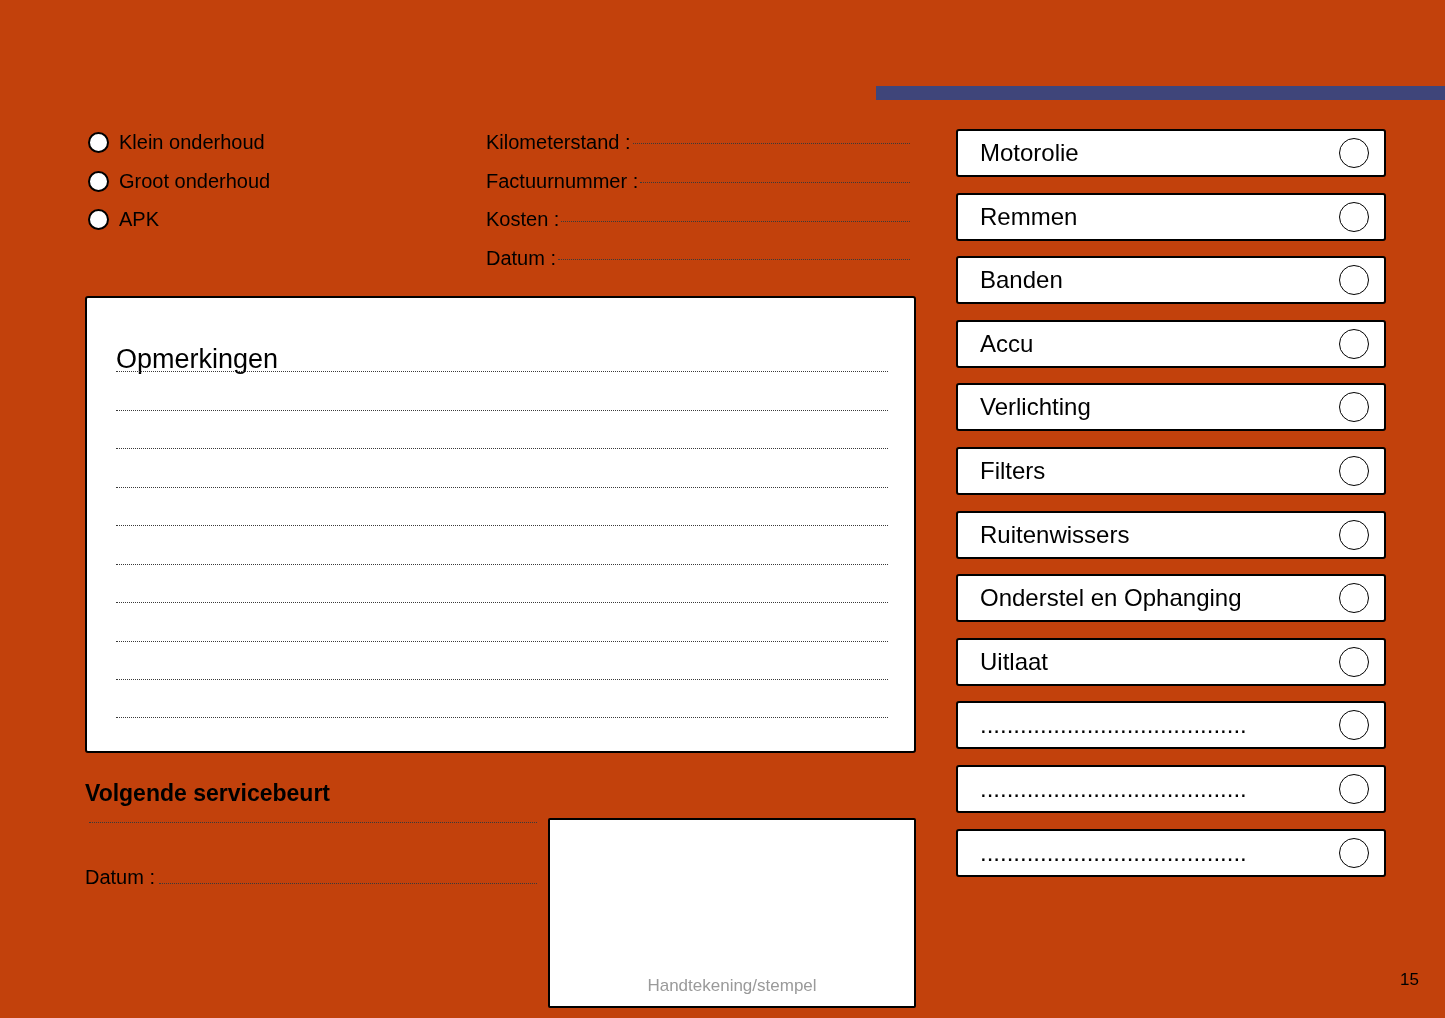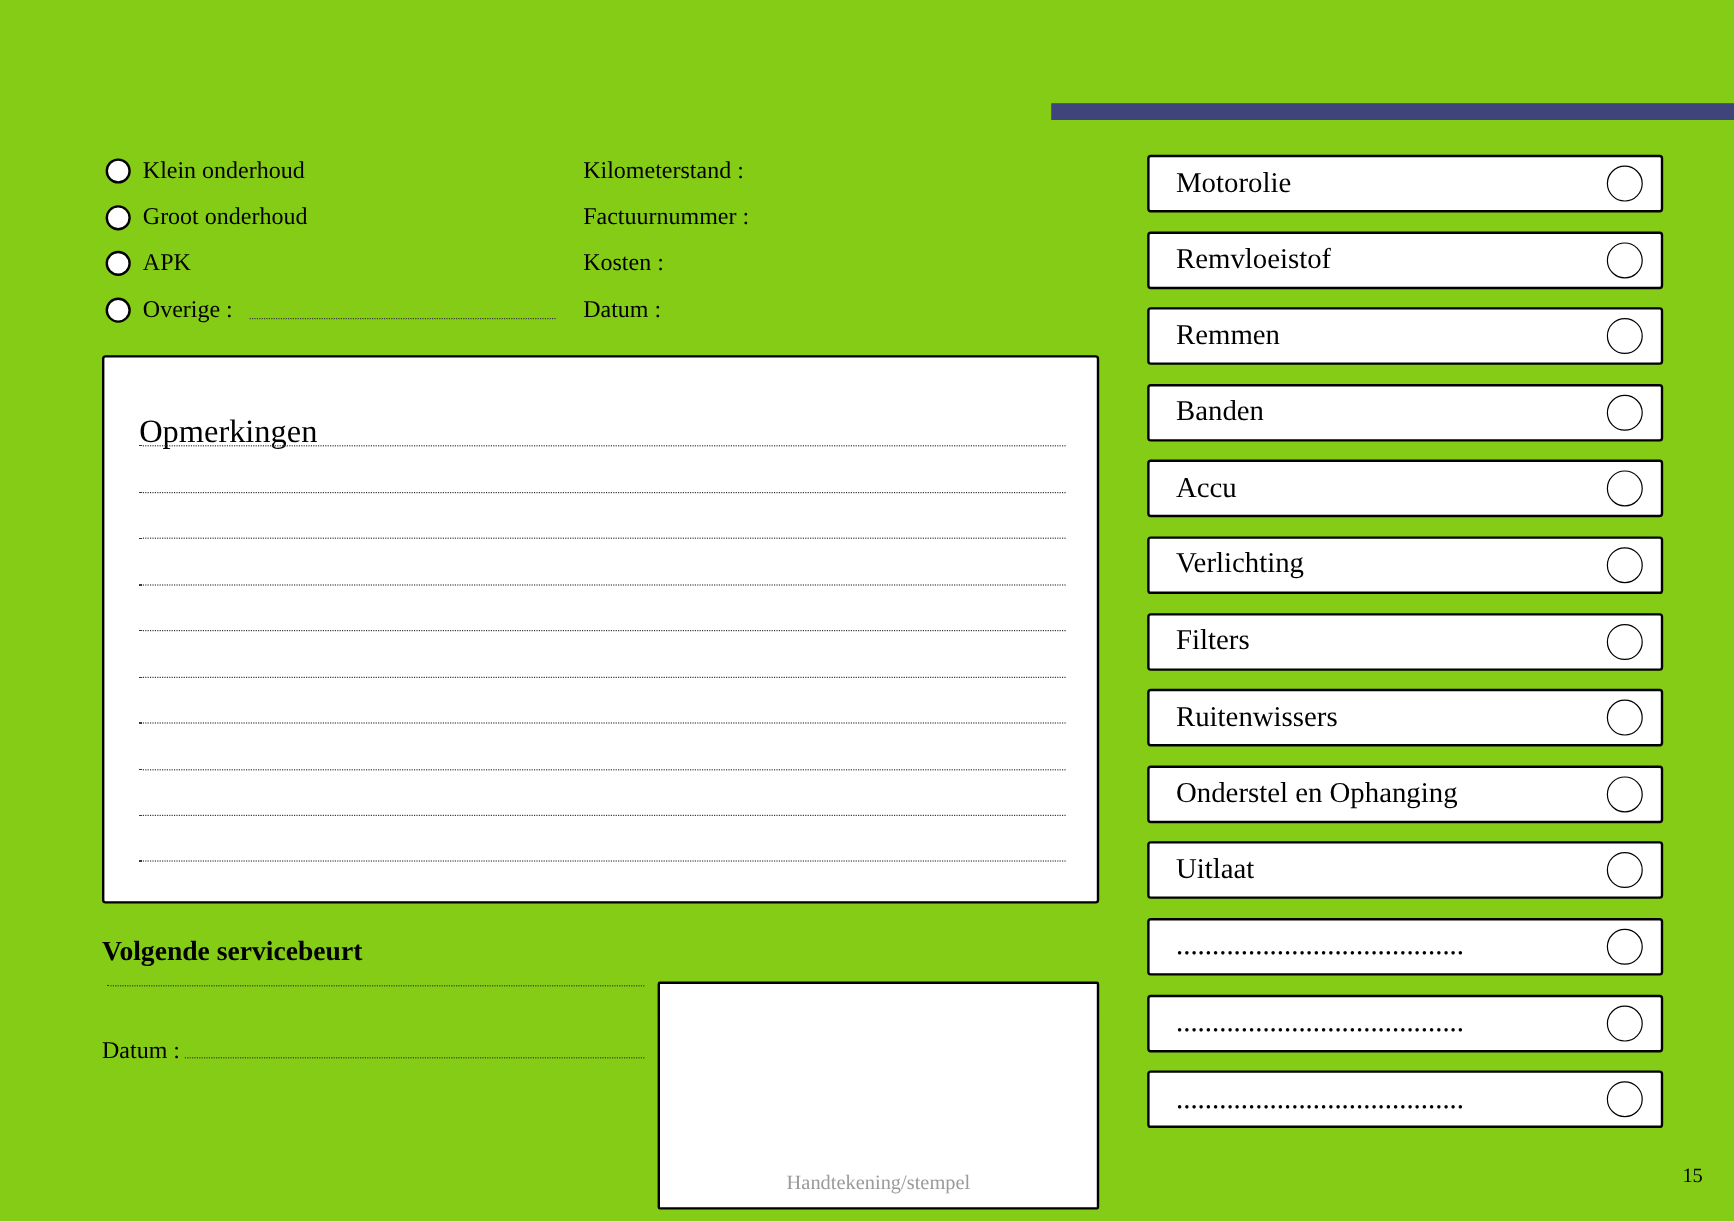"Klein onderhoud" .page { background: #84cc16 -> #c2410c; font-family: Liberation Serif, serif -> Liberation Sans, sans-serif }
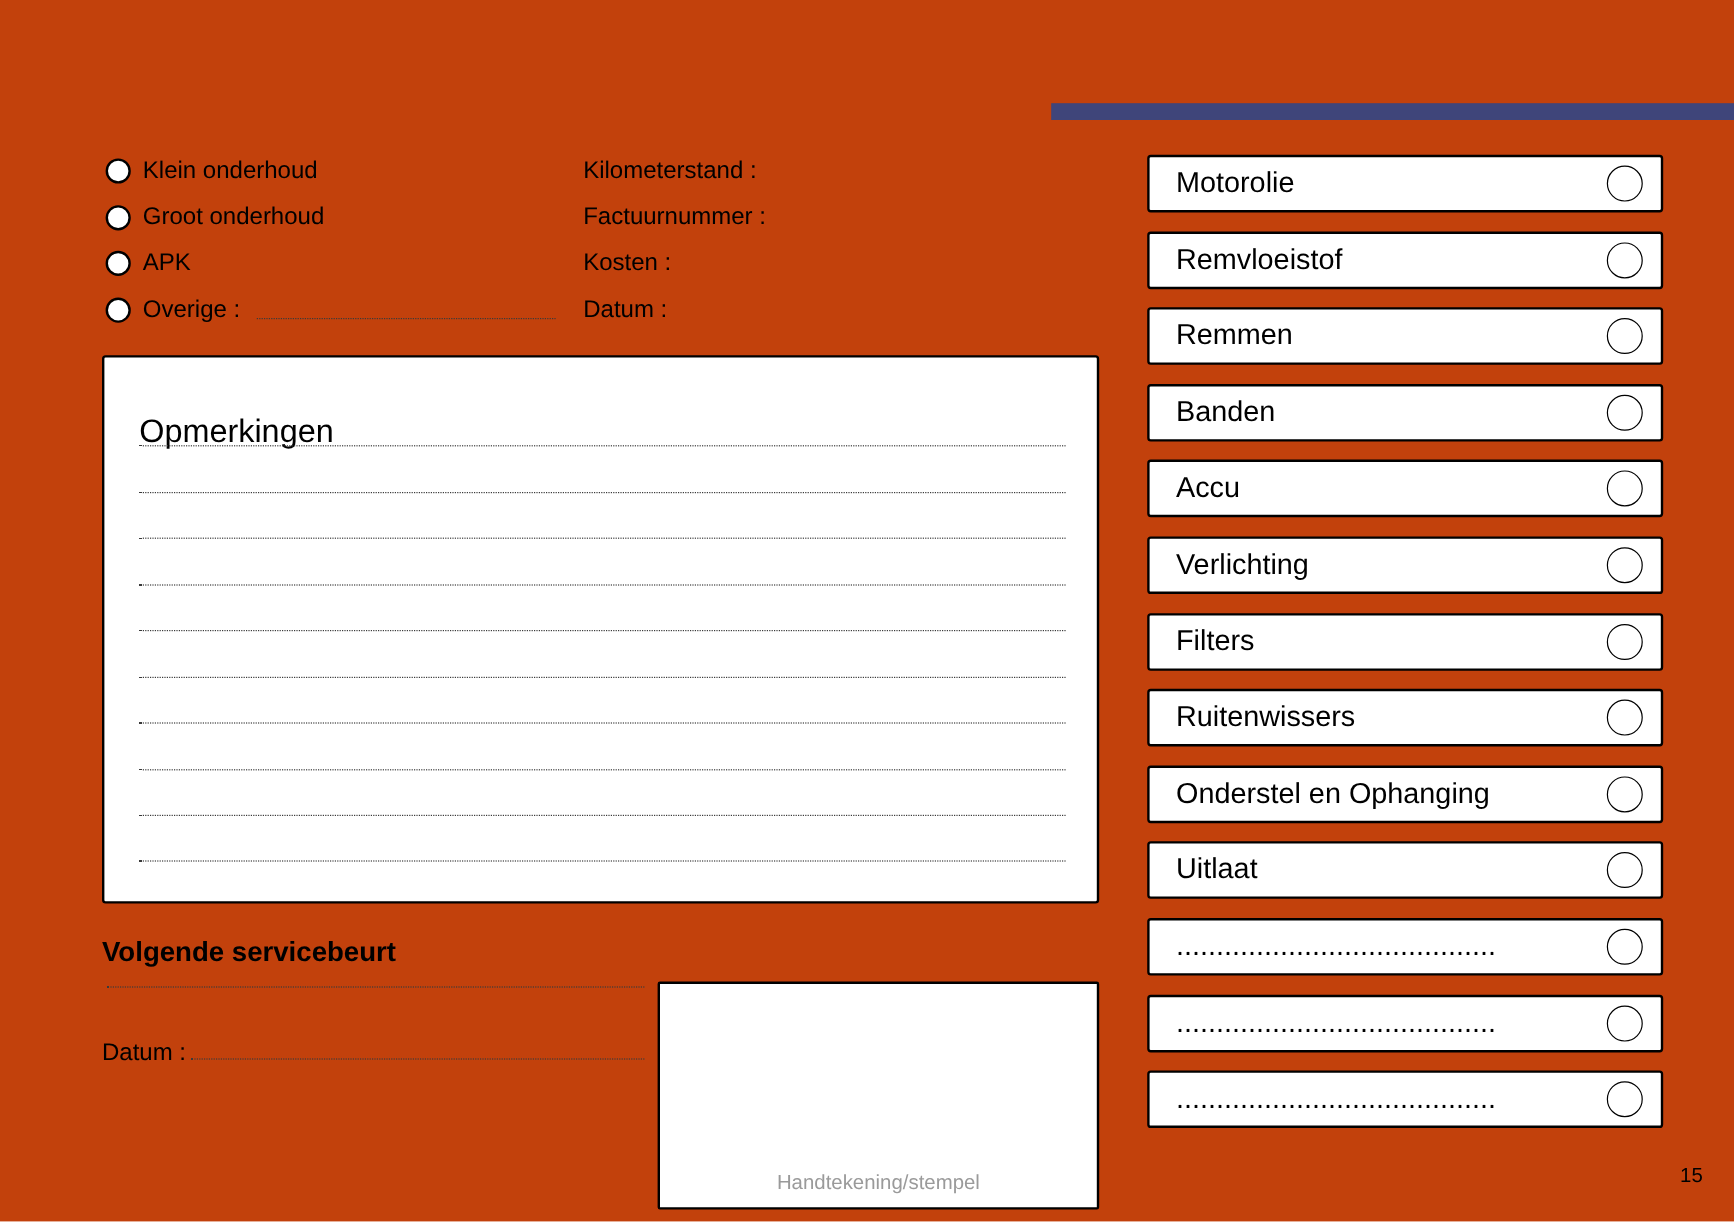"Kilometerstand :" .field-row { align-items: flex-start -> center; flex-direction: column -> none }
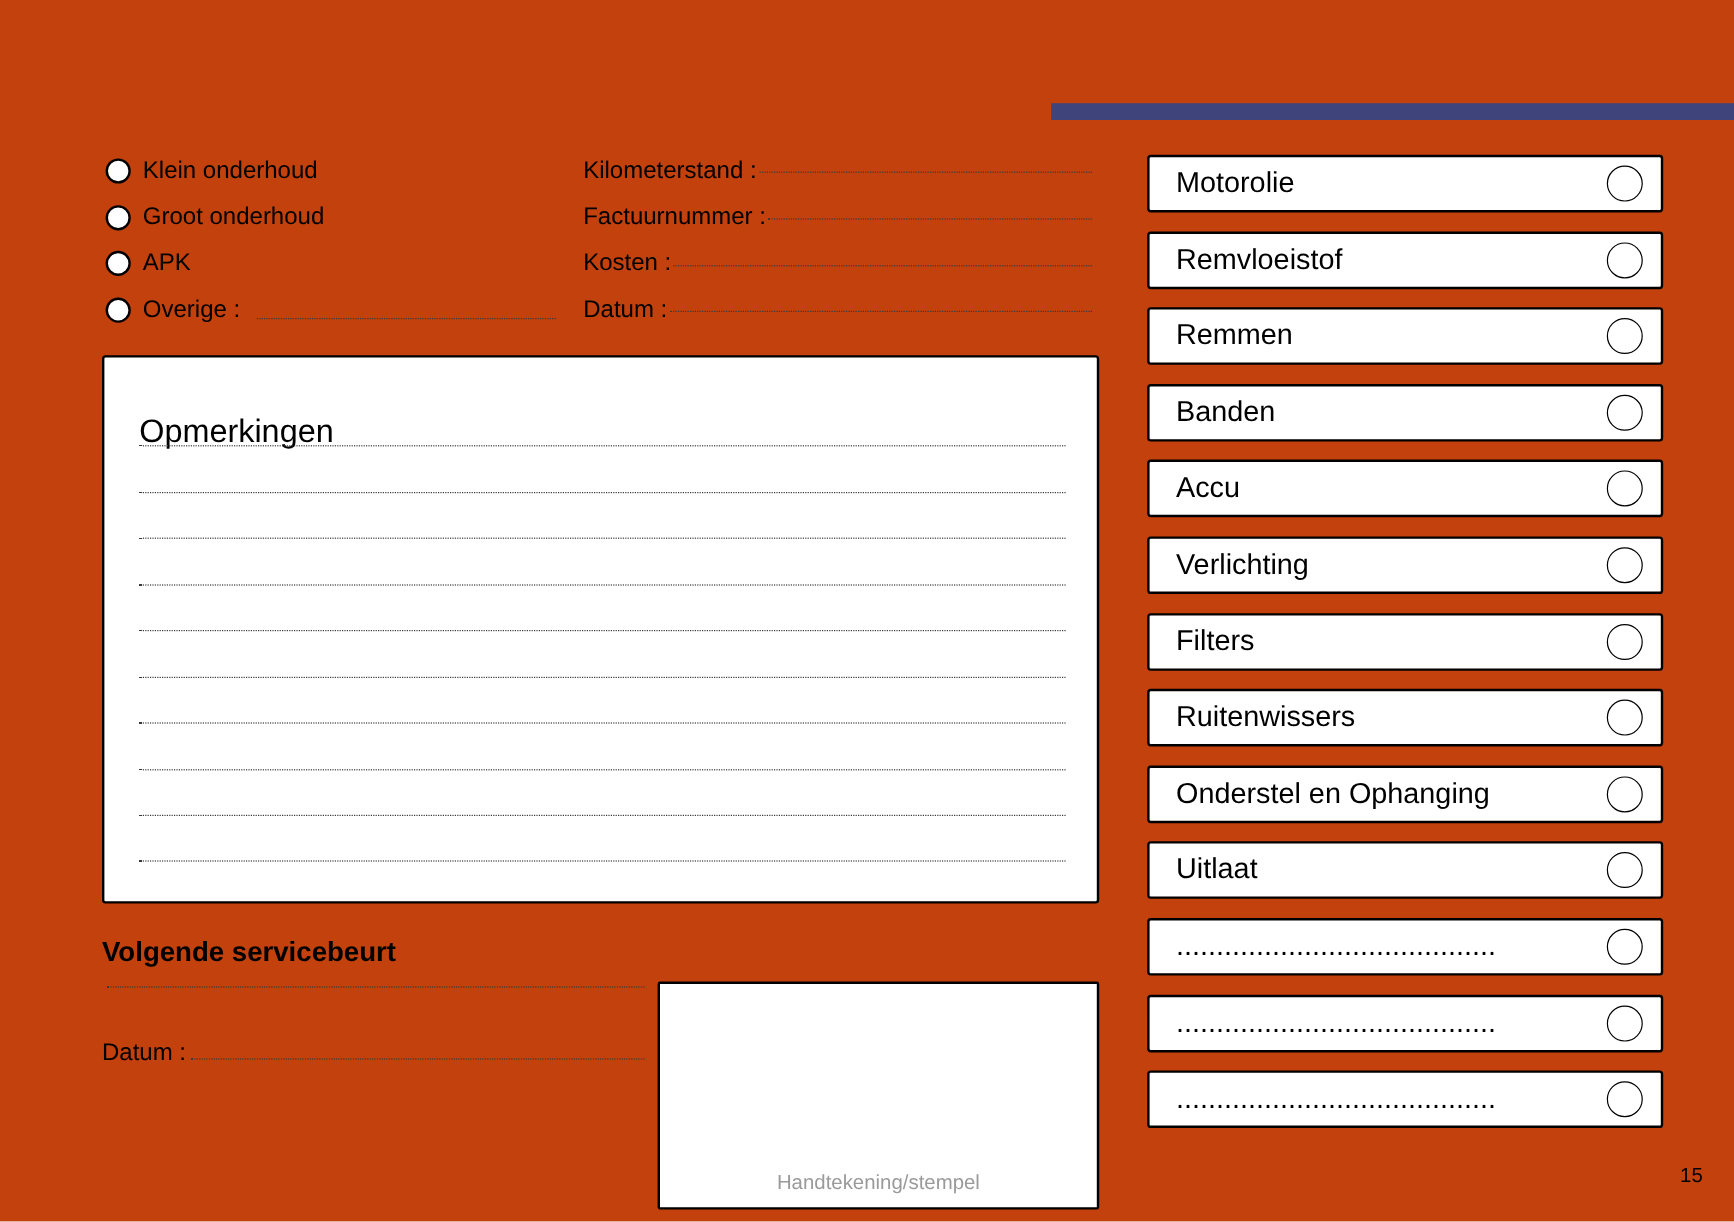"Remvloeistof" div.check-row { html: <div> <span>Remvloeistof</span> <span></span> </div> -> none }
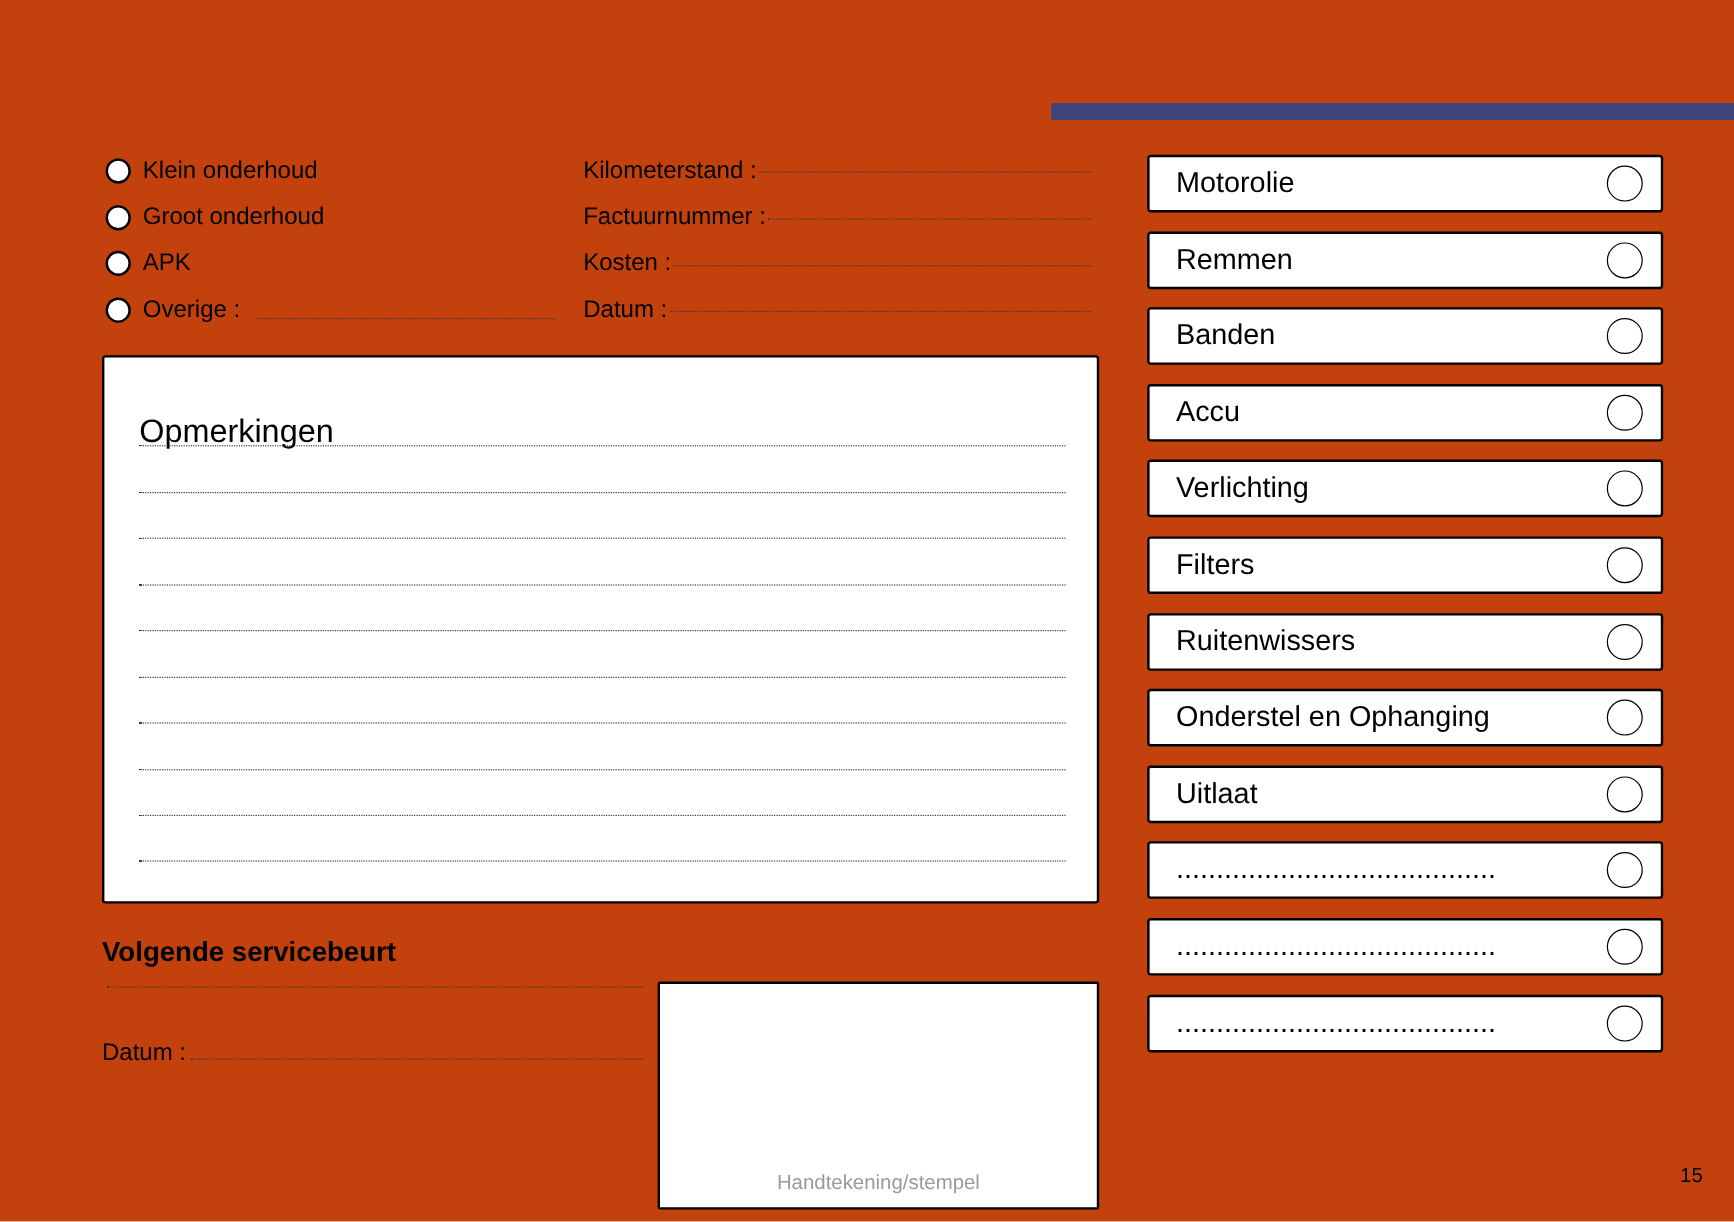"Overige :" div.radio-row { html: <div> <span></span> <span>Overige :</span> <span></span> </div> -> none }
